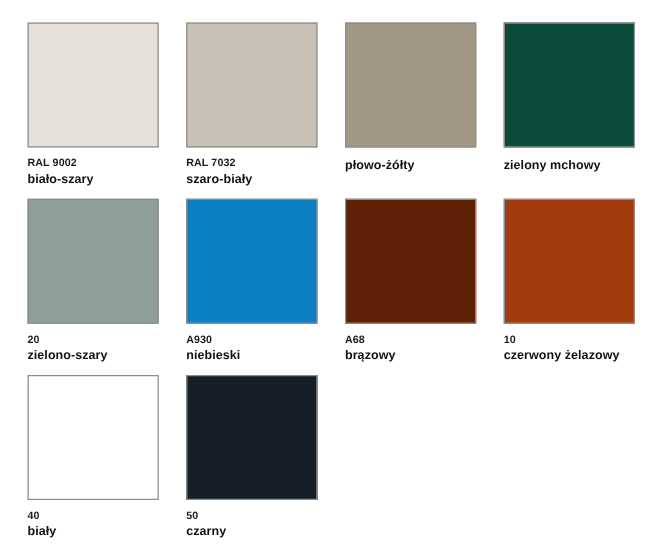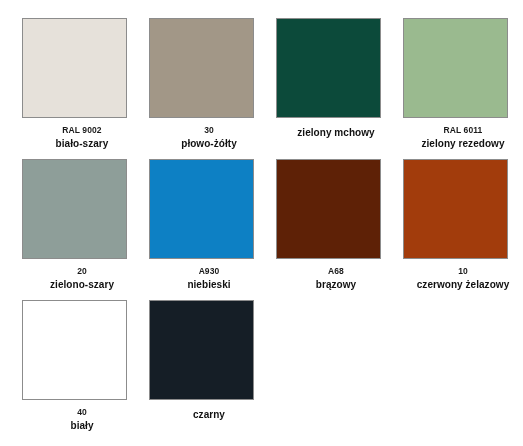"RAL 9002" #swatch-grid { text-align: center -> none }
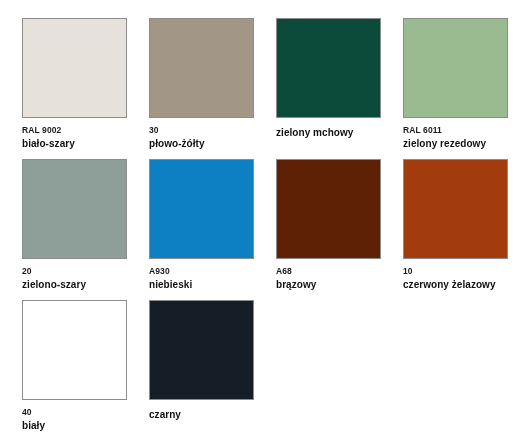"RAL 7032" div.swatch-cell { html: none -> <div> <div></div> <div> <span>RAL 7032</span> <span>szaro-biały</span> </div> </div> }
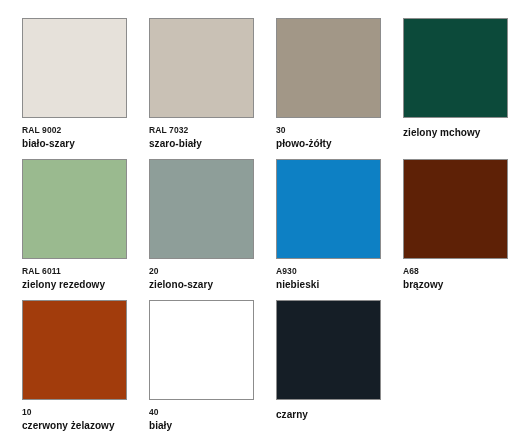"30" span.swatch-code { html: <span>30</span> -> none }
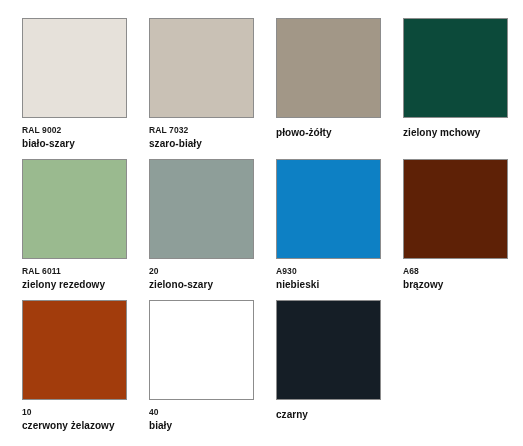"RAL 6011" div.swatch-cell { html: <div> <div></div> <div> <span>RAL 6011</span> <span>zielony rezedowy</span> </div> </div> -> none }
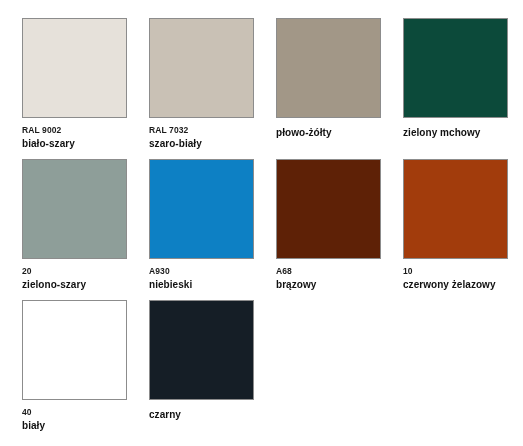"50" span.swatch-code { html: none -> <span>50</span> }
